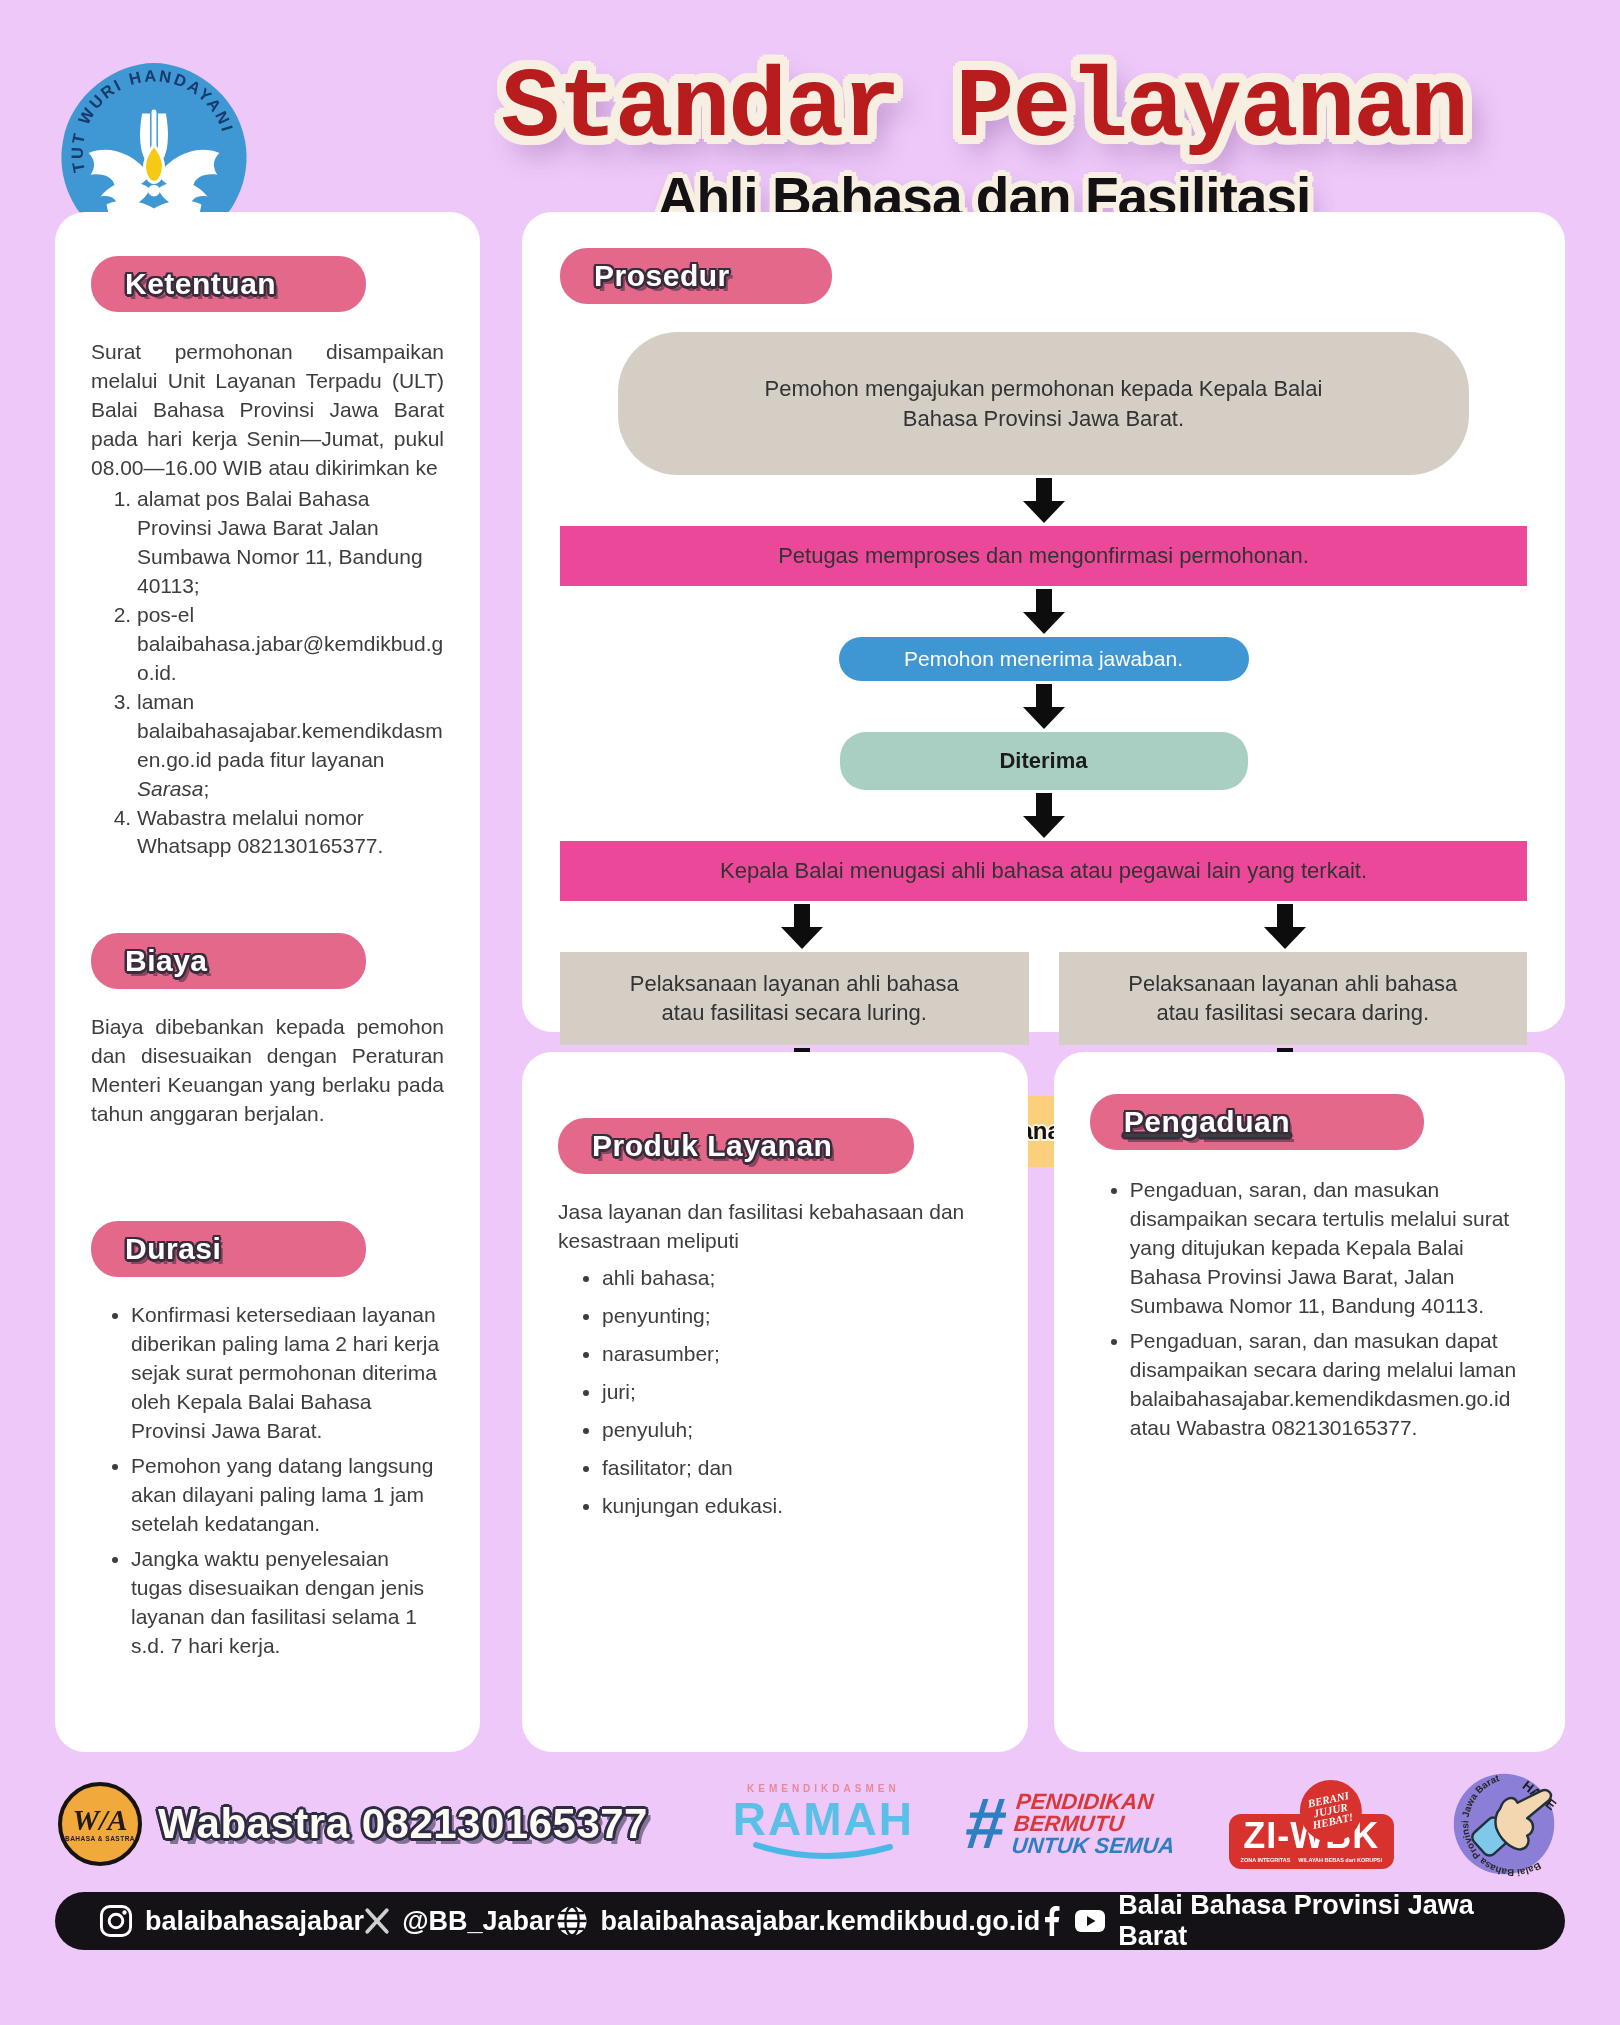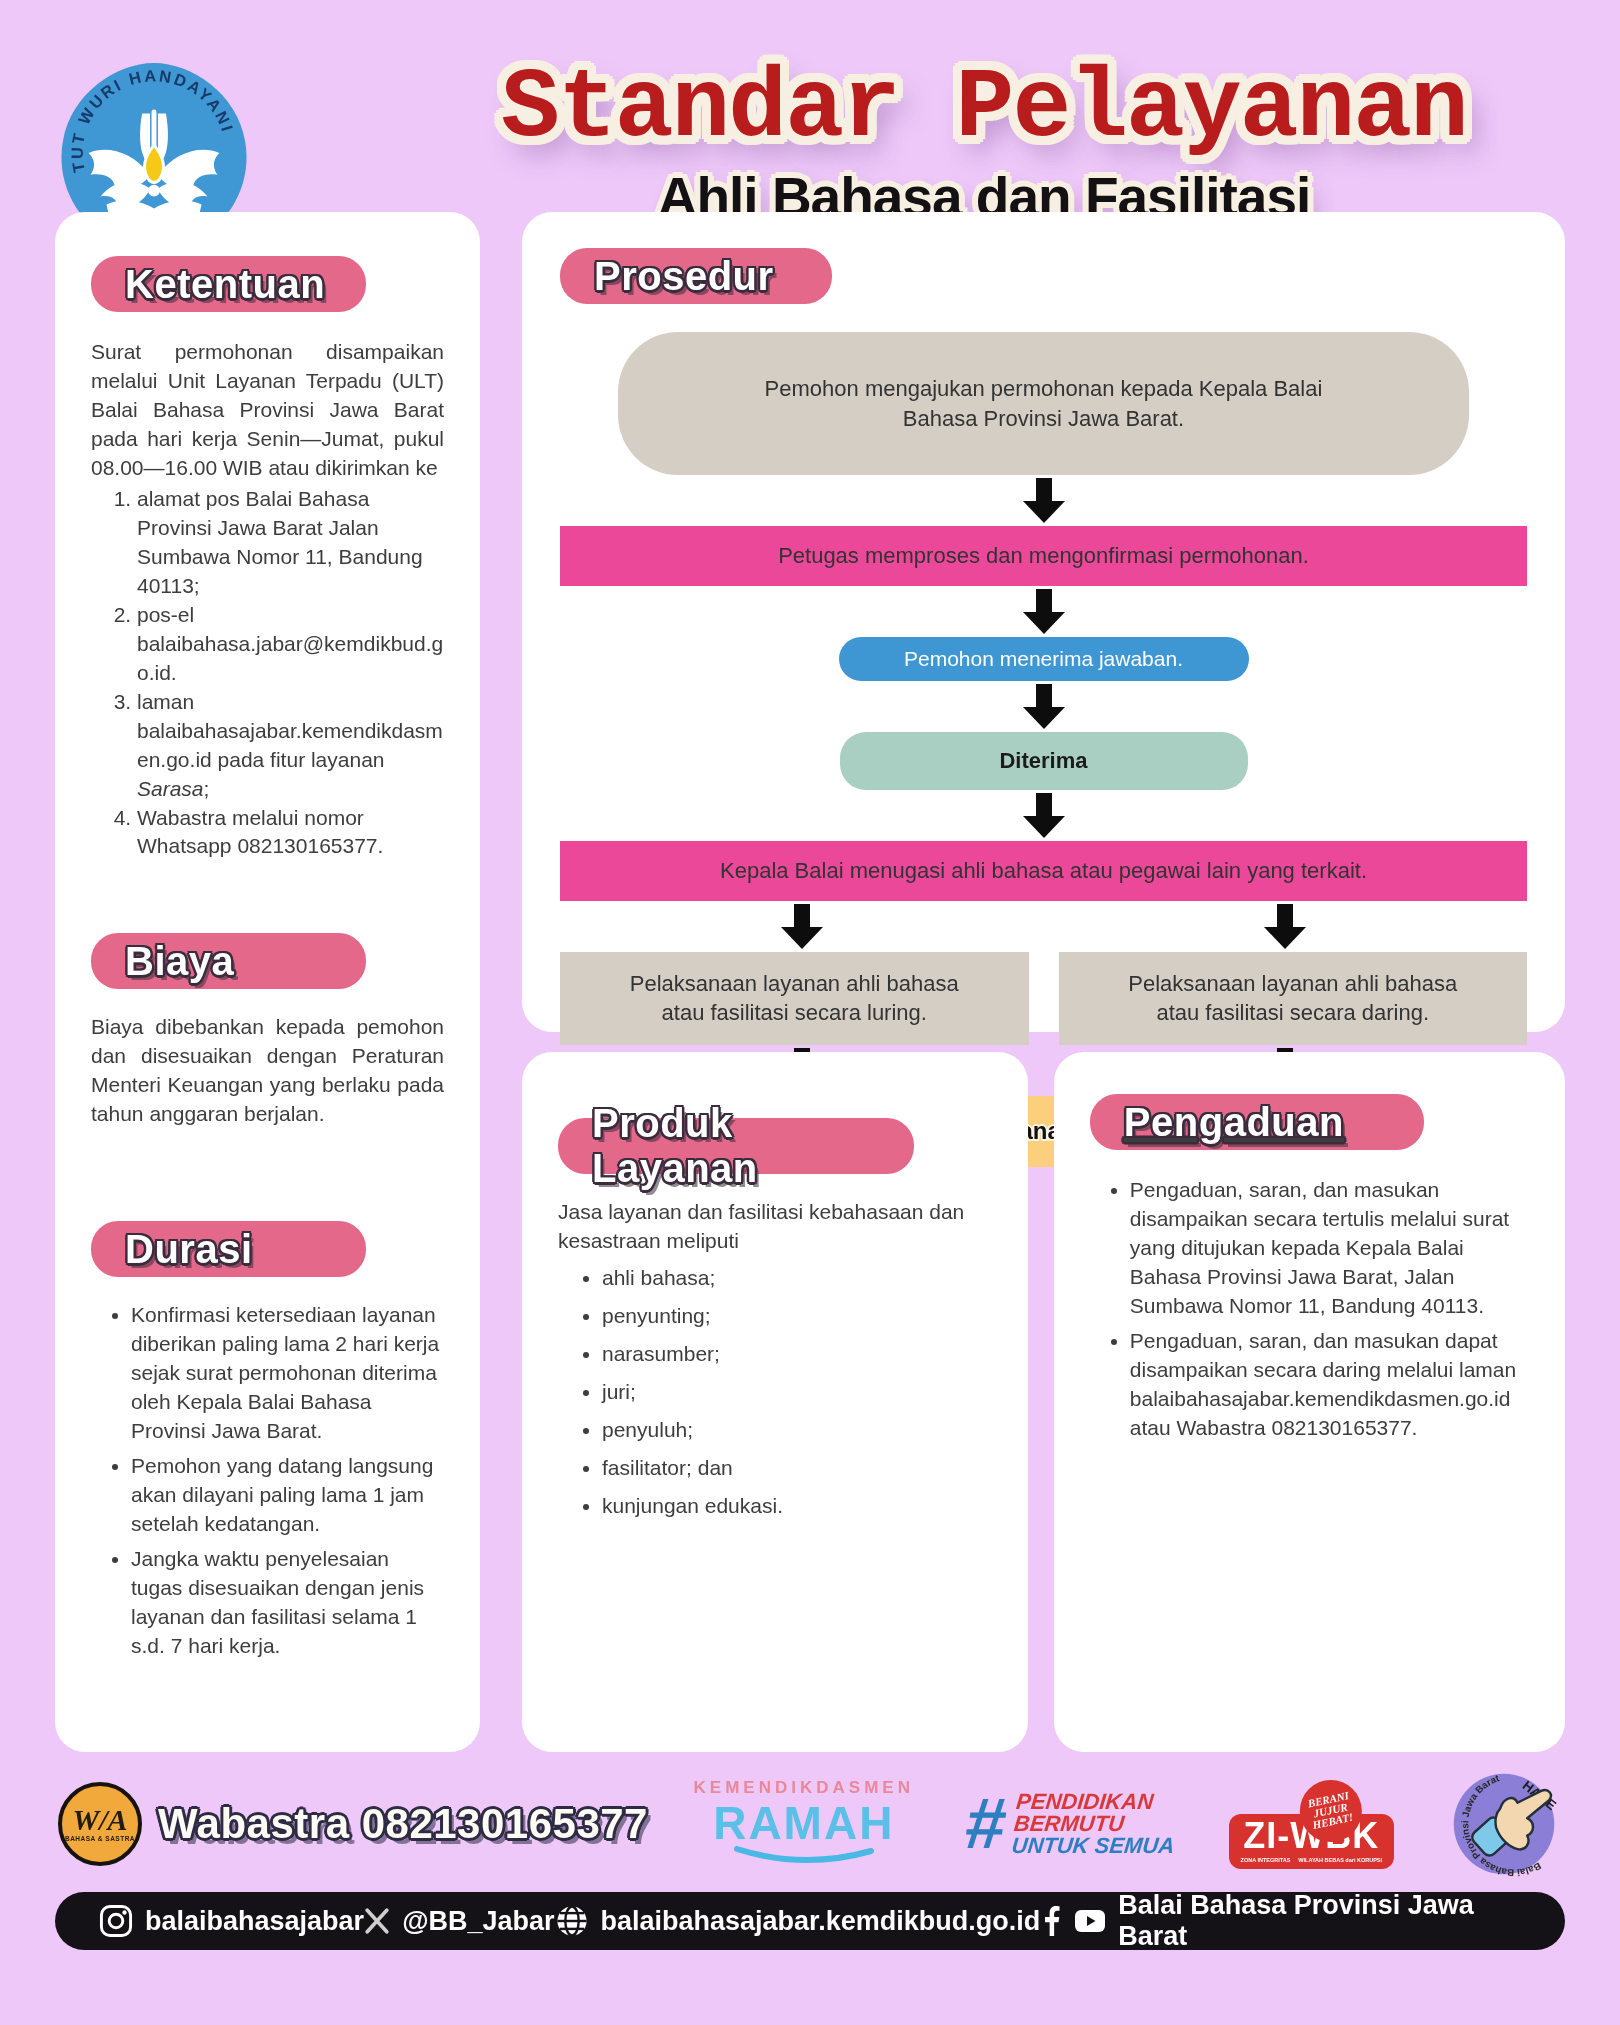"Ketentuan" .pill span { font-size: 40px -> 30px }
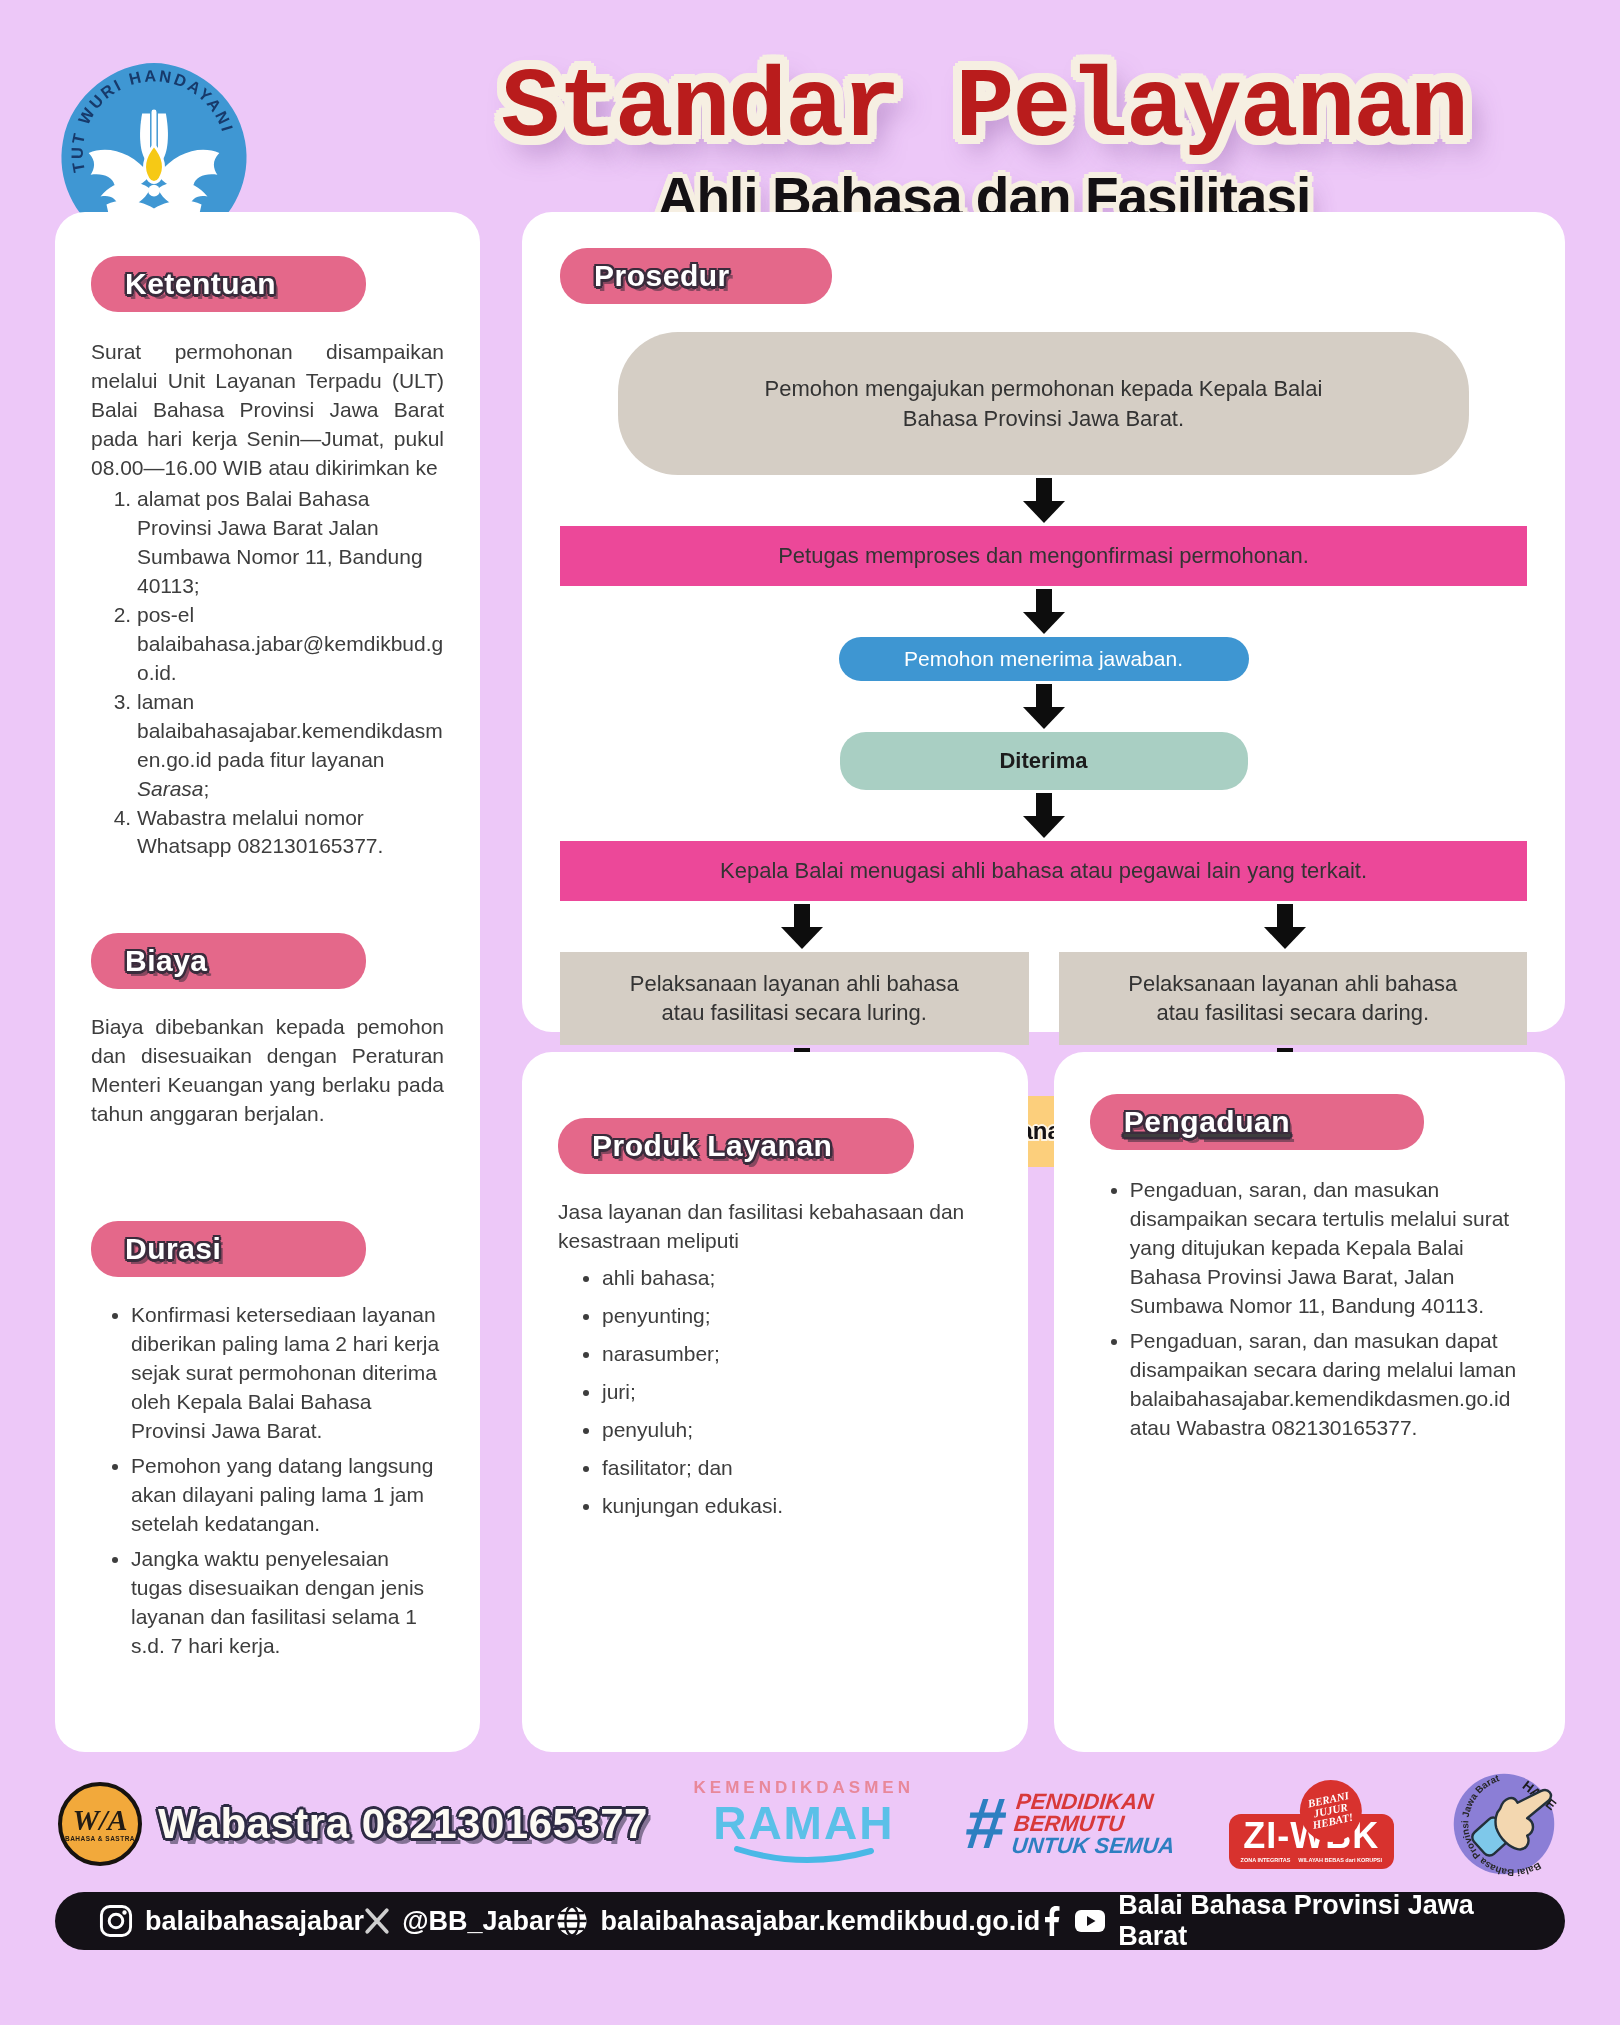"KEMENDIKDASMEN" .ramah .ramah-top { font-size: 17px -> 10px }
